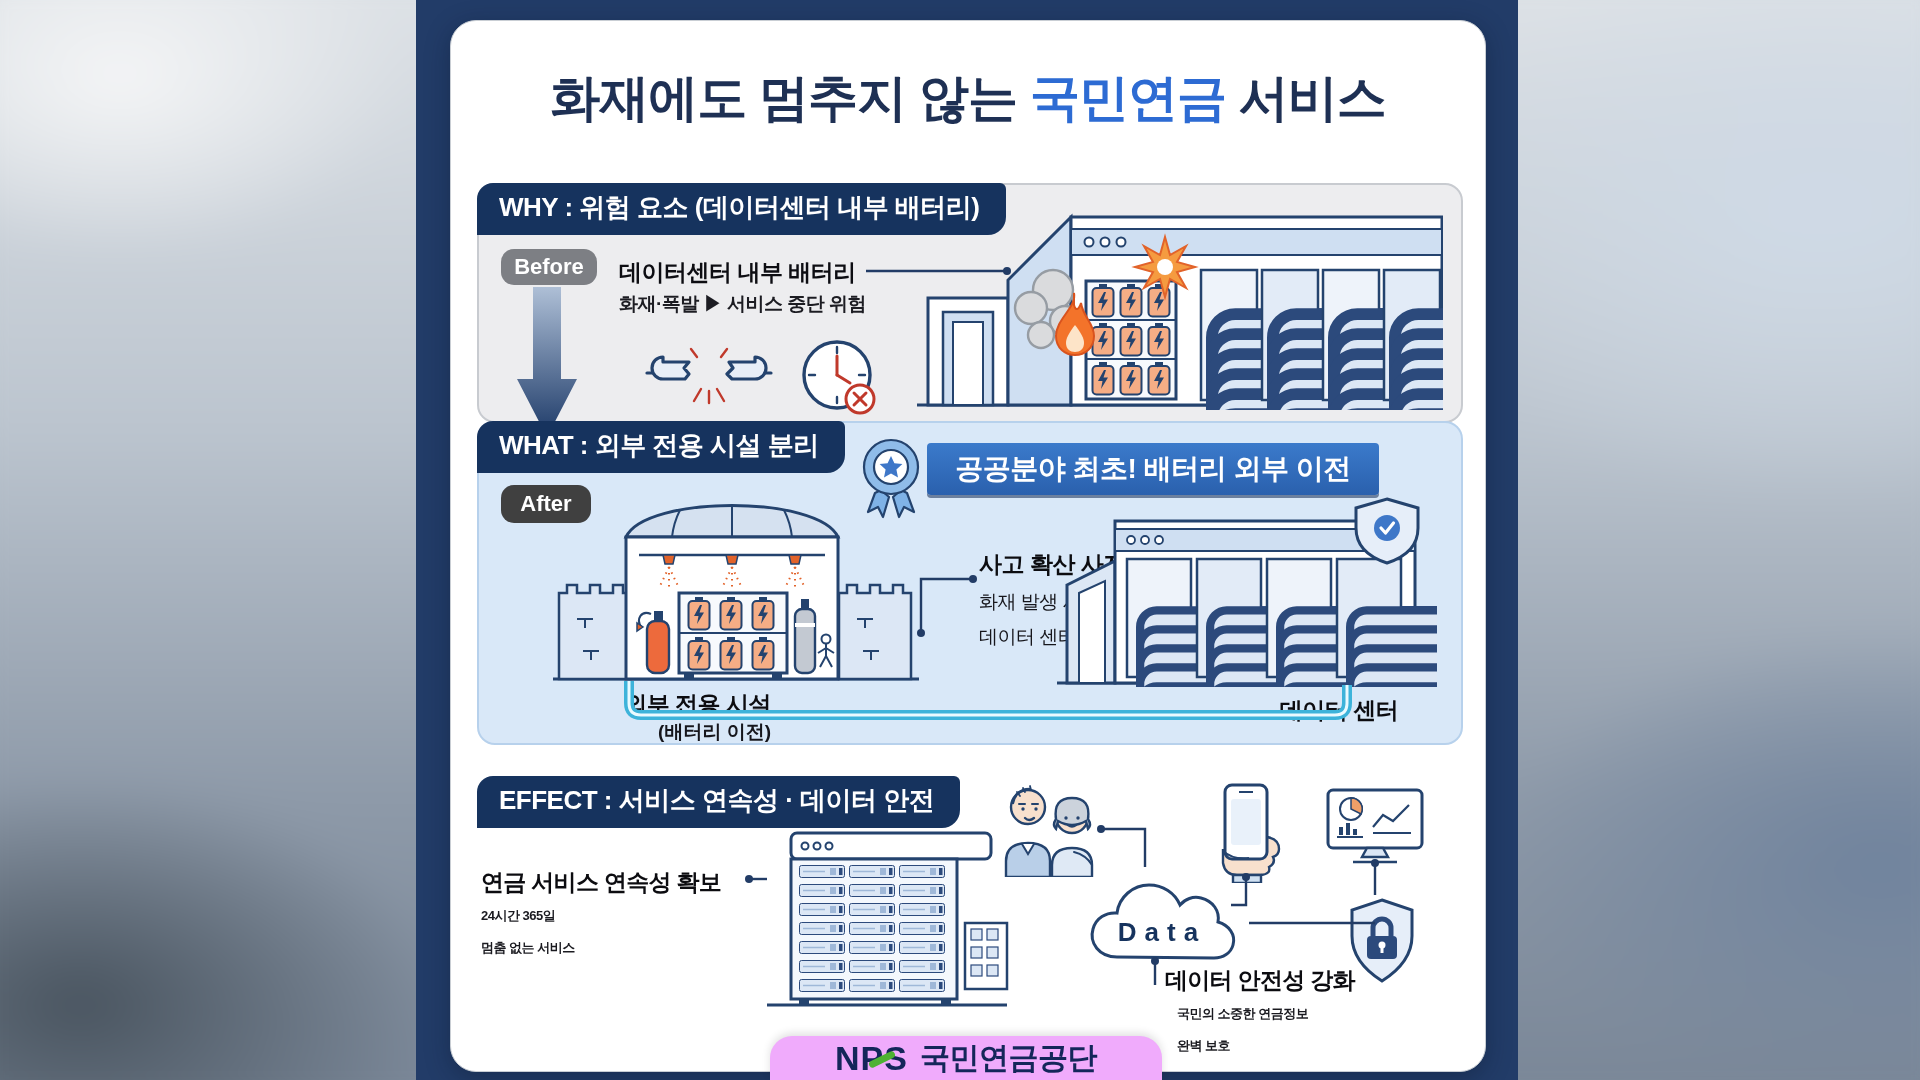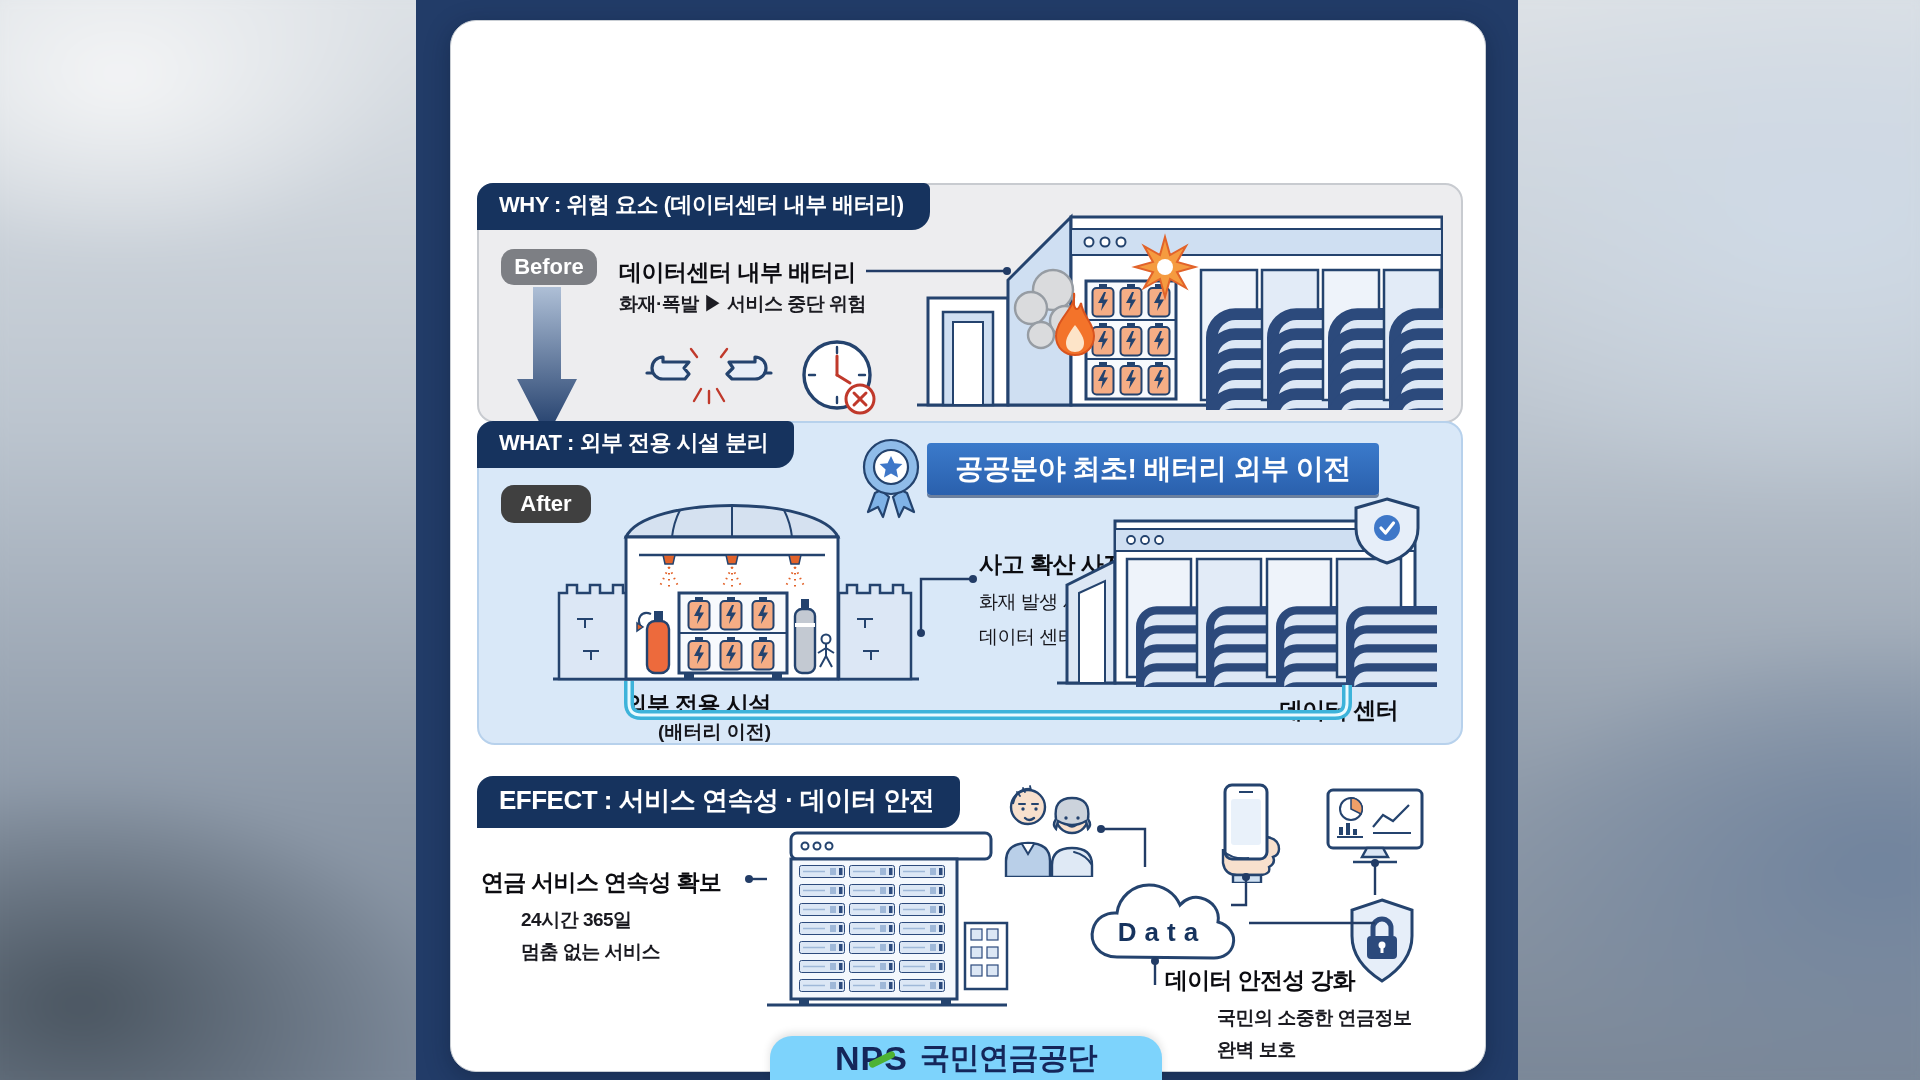"화재에도 멈추지 않는 국민연금 서비스" div.abs { html: none -> <div> <span>화재에도 멈추지 않는 </span><span>국민연금</span><span> 서비스</span> </div> }
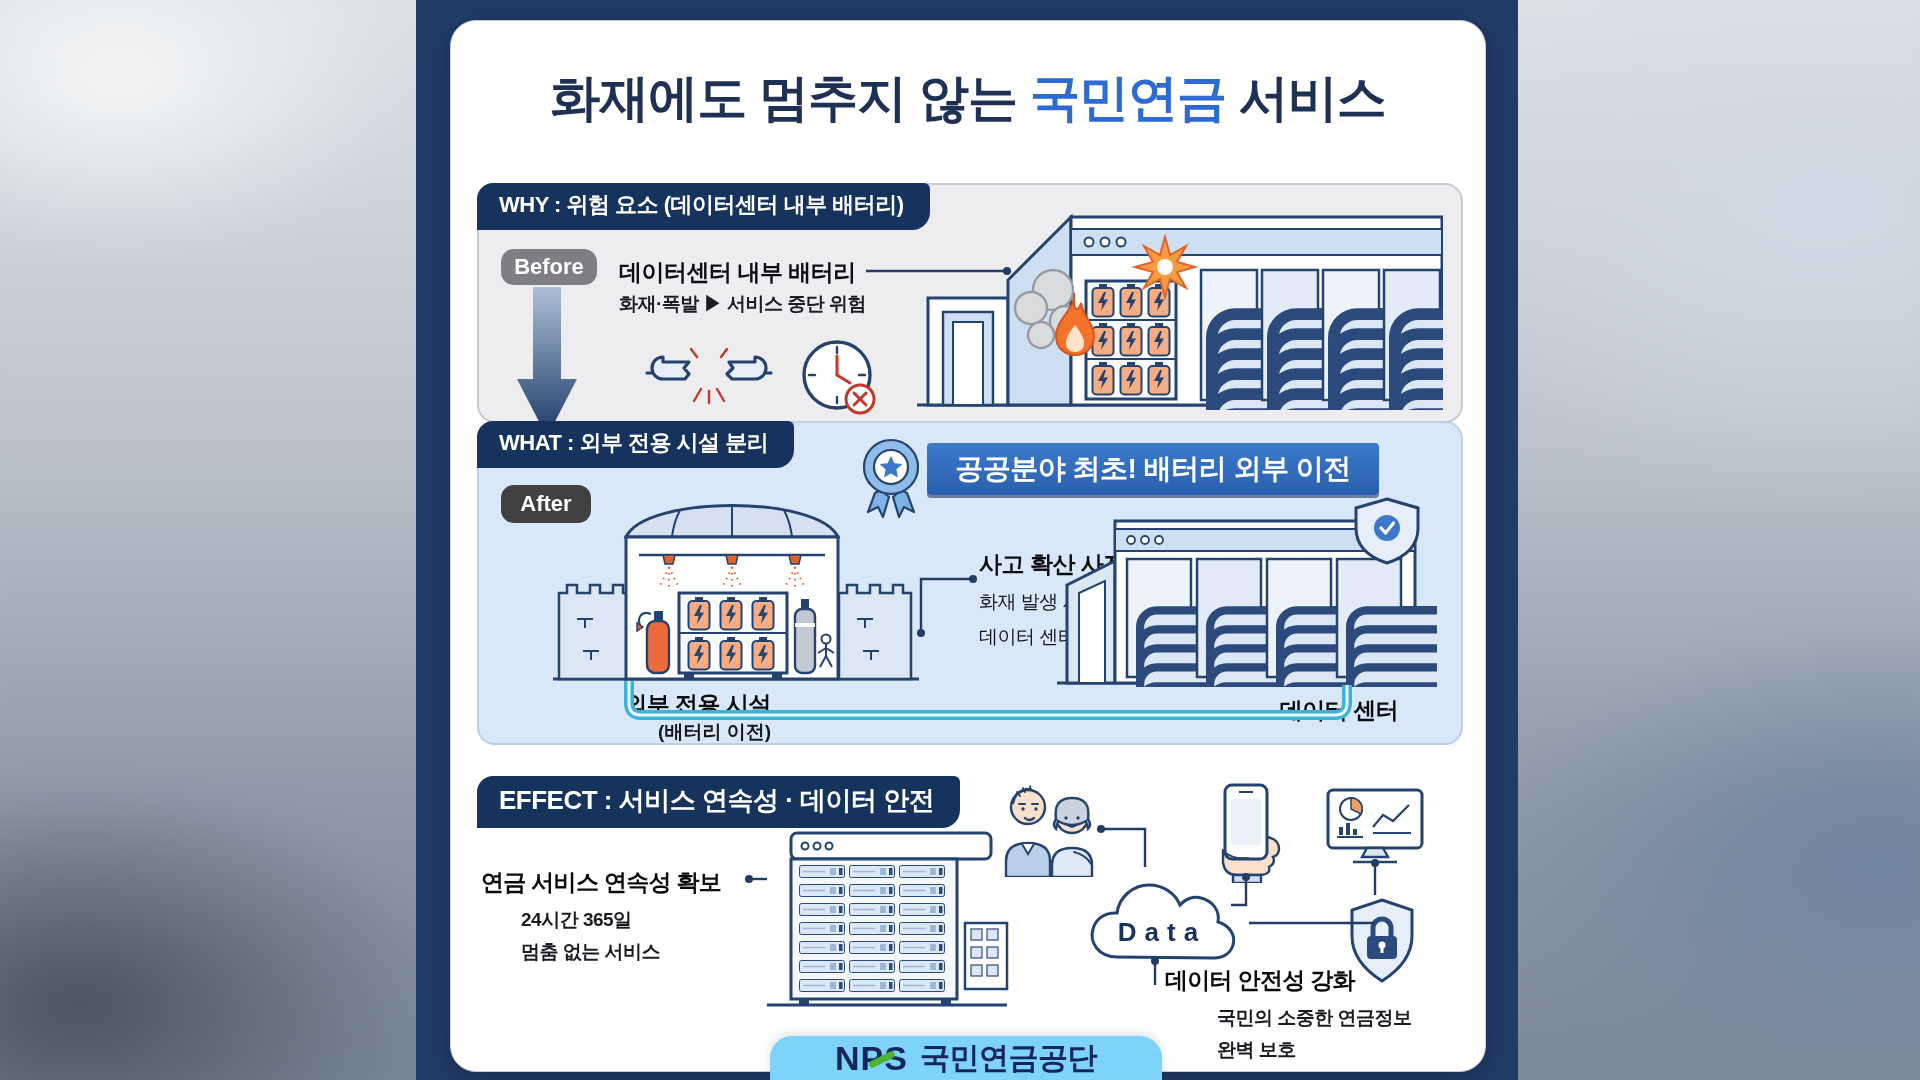"WHY : 위험 요소 (데이터센터" .hbar { font-size: 22px -> 26px }
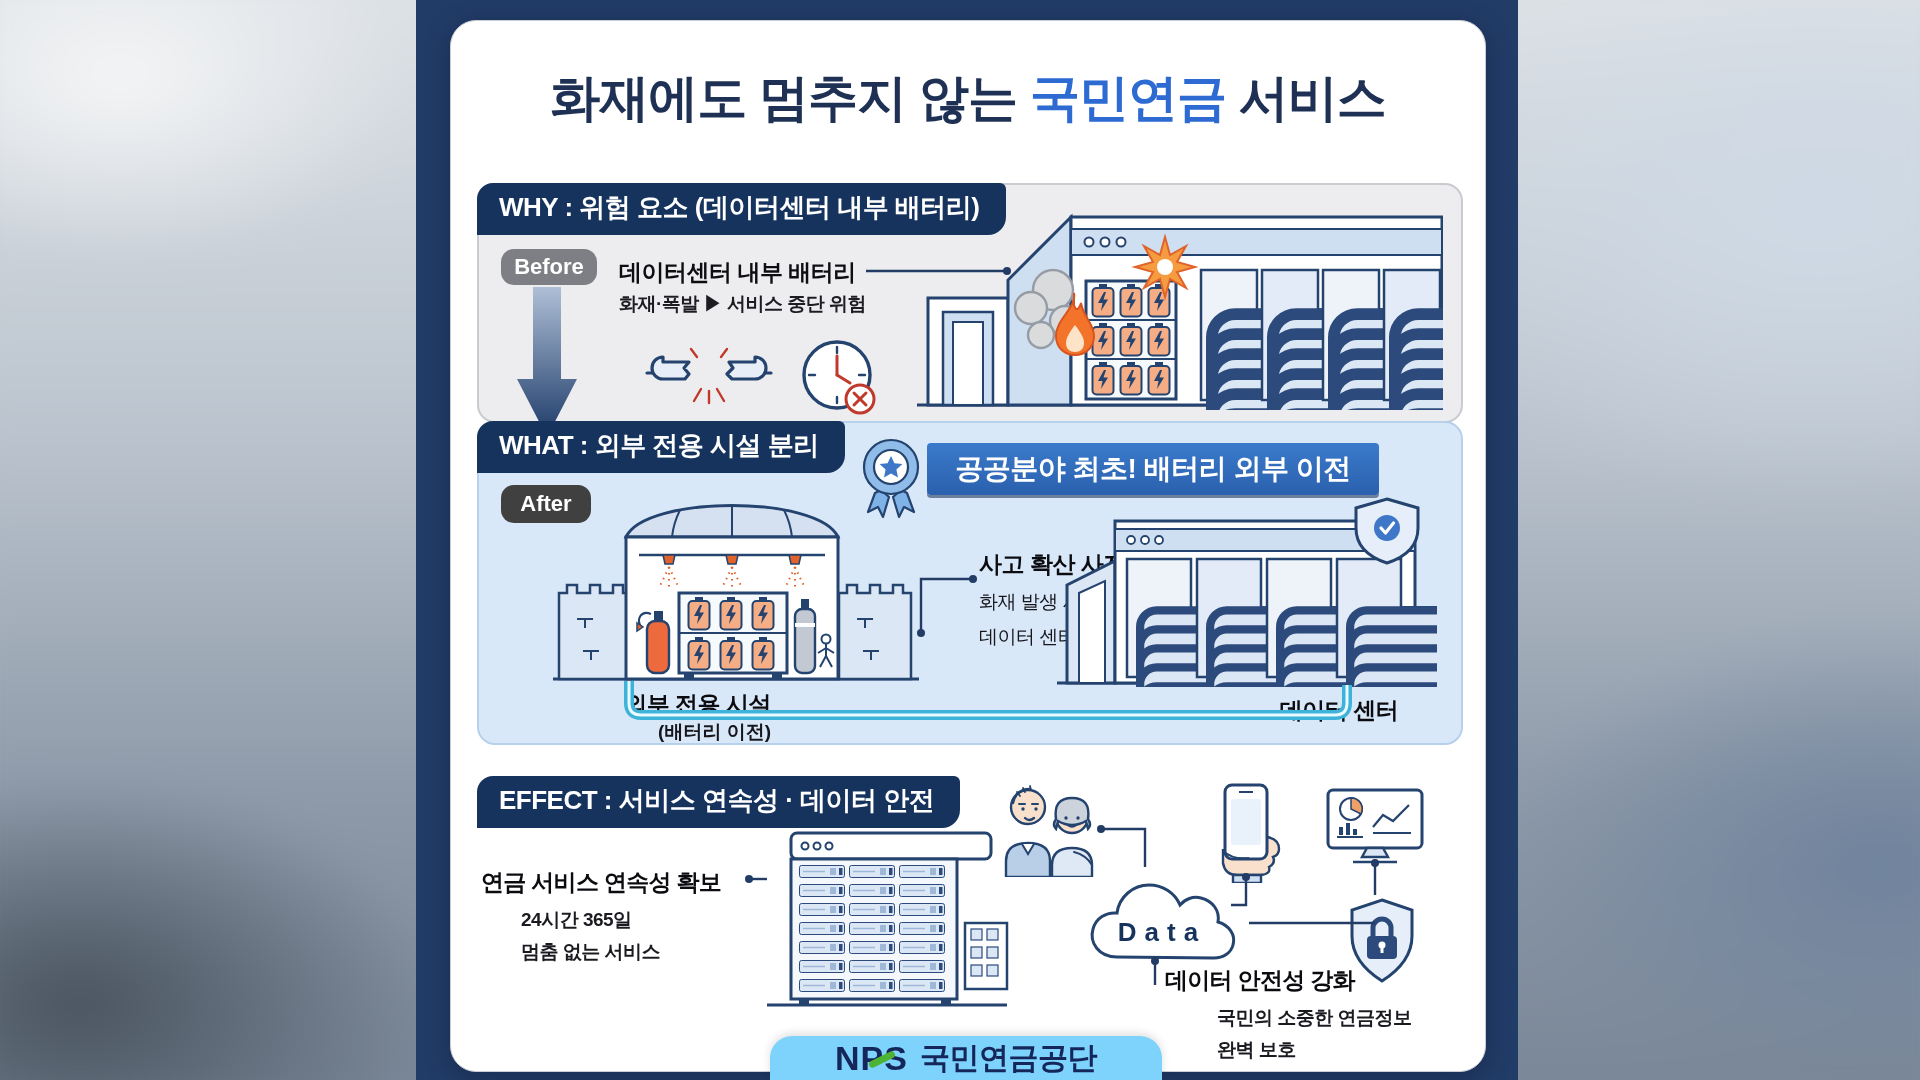"24시간 365일" .eline { font-size: 19px -> 13px; margin-left: 40px -> none }
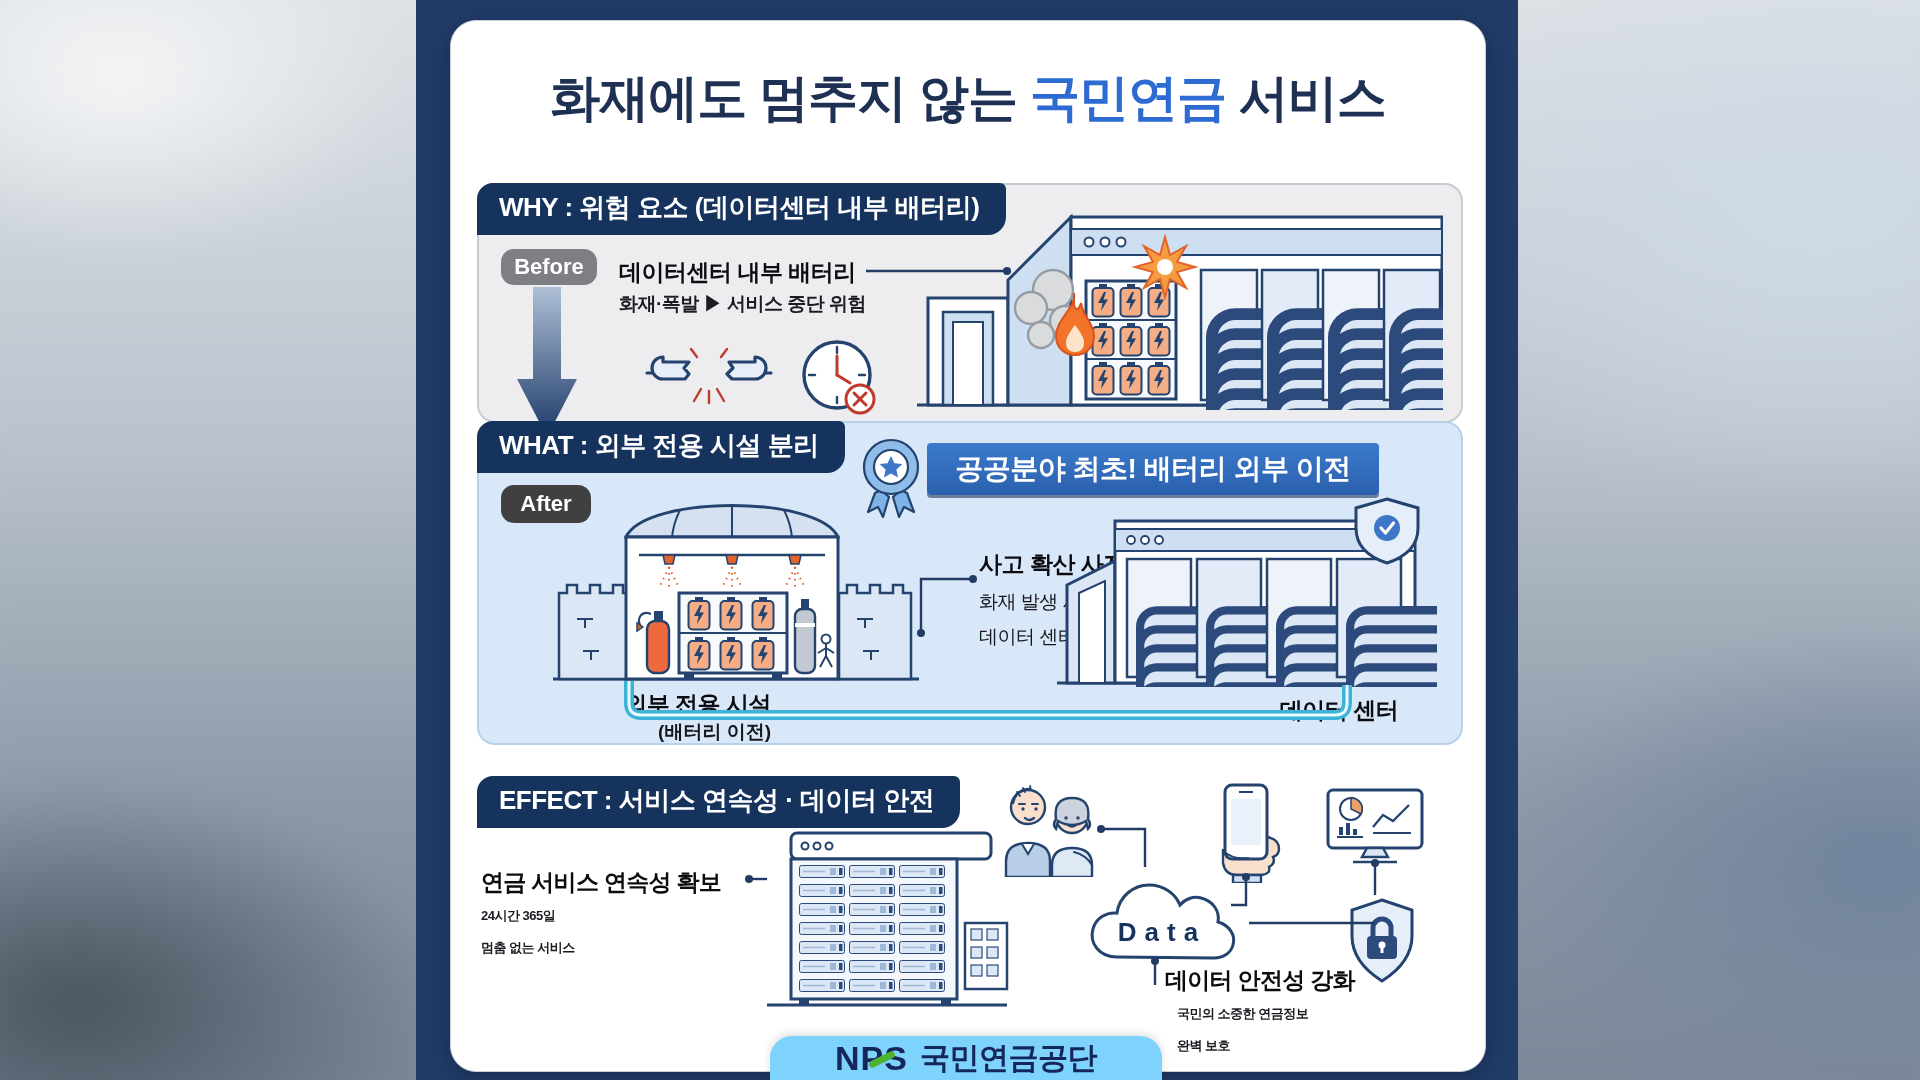"NPS" #footer-pill { background: #7dd3fc -> #f0abfc }
